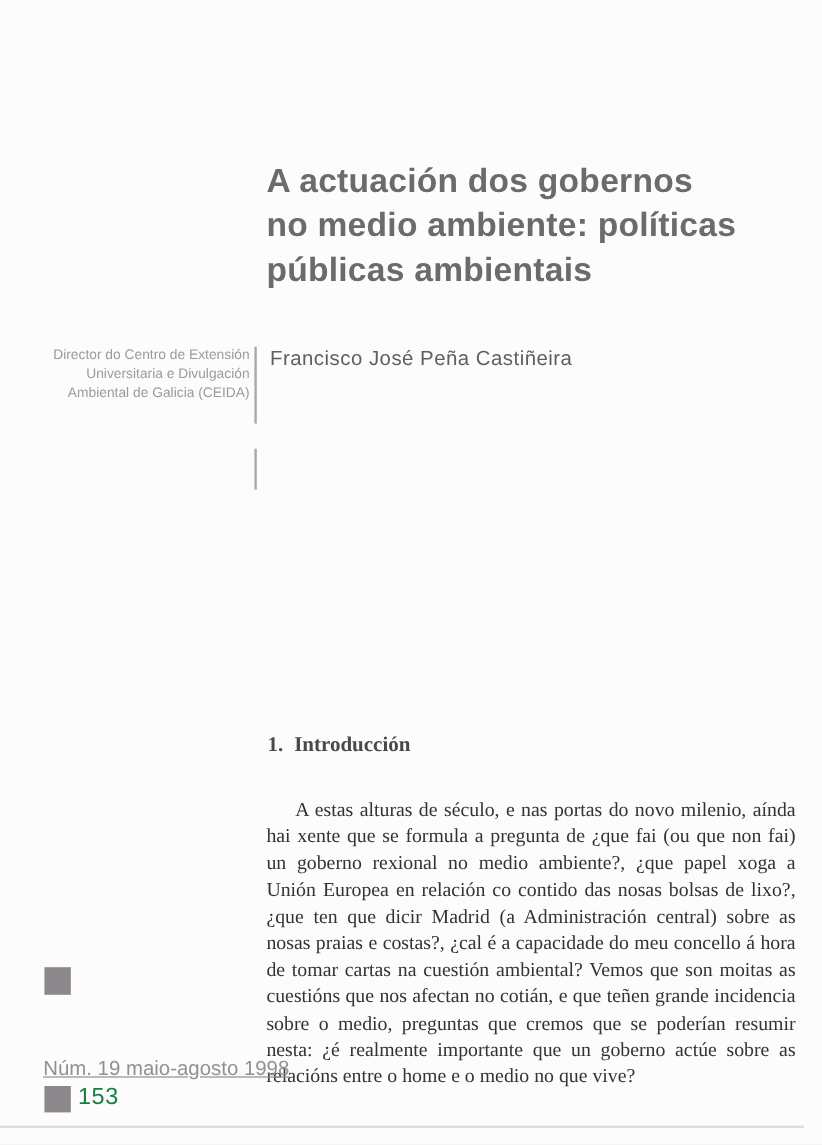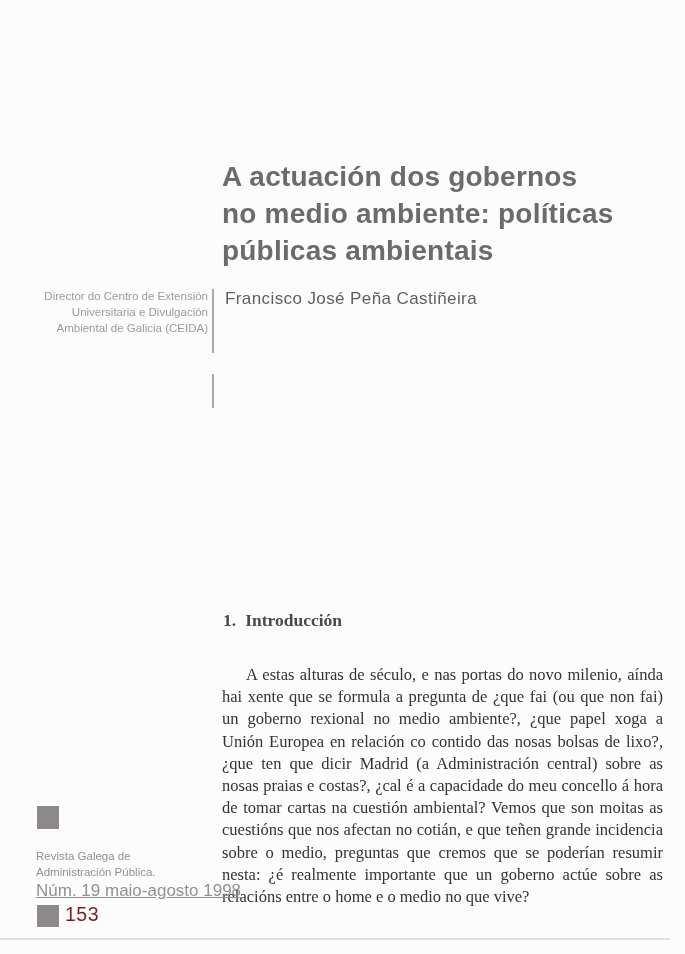"A actuación dos gobernos" .page-title { top: 158px -> 132px }
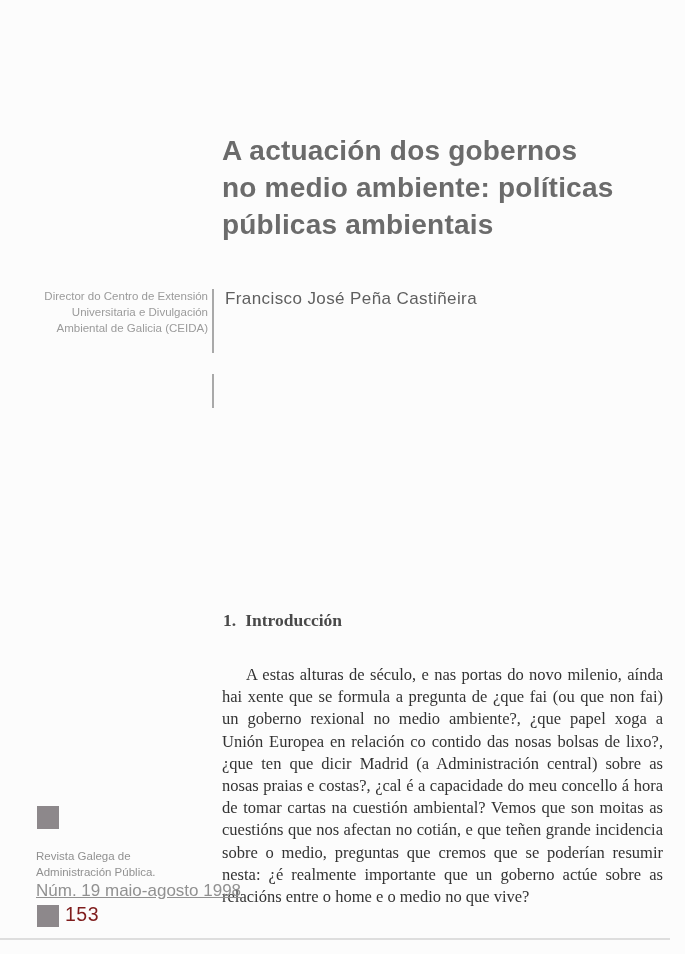"Revista Galega de" div.journal-info { html: <div>Revista Galega de Administración Pública.</div> -> none }
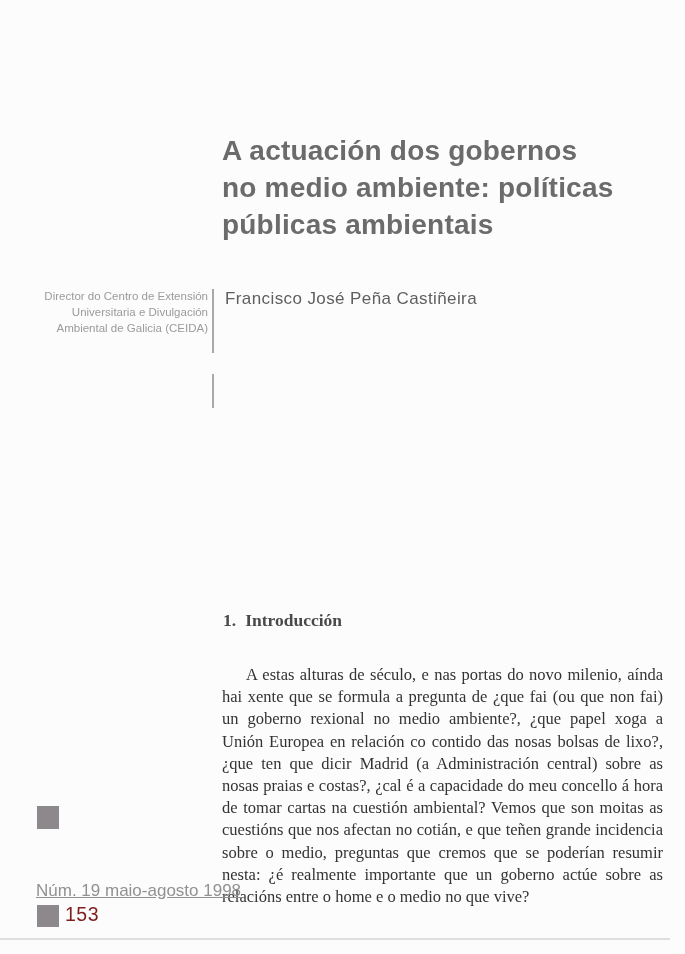"153" .page-number { color: #7f1d1d -> #15803d }
